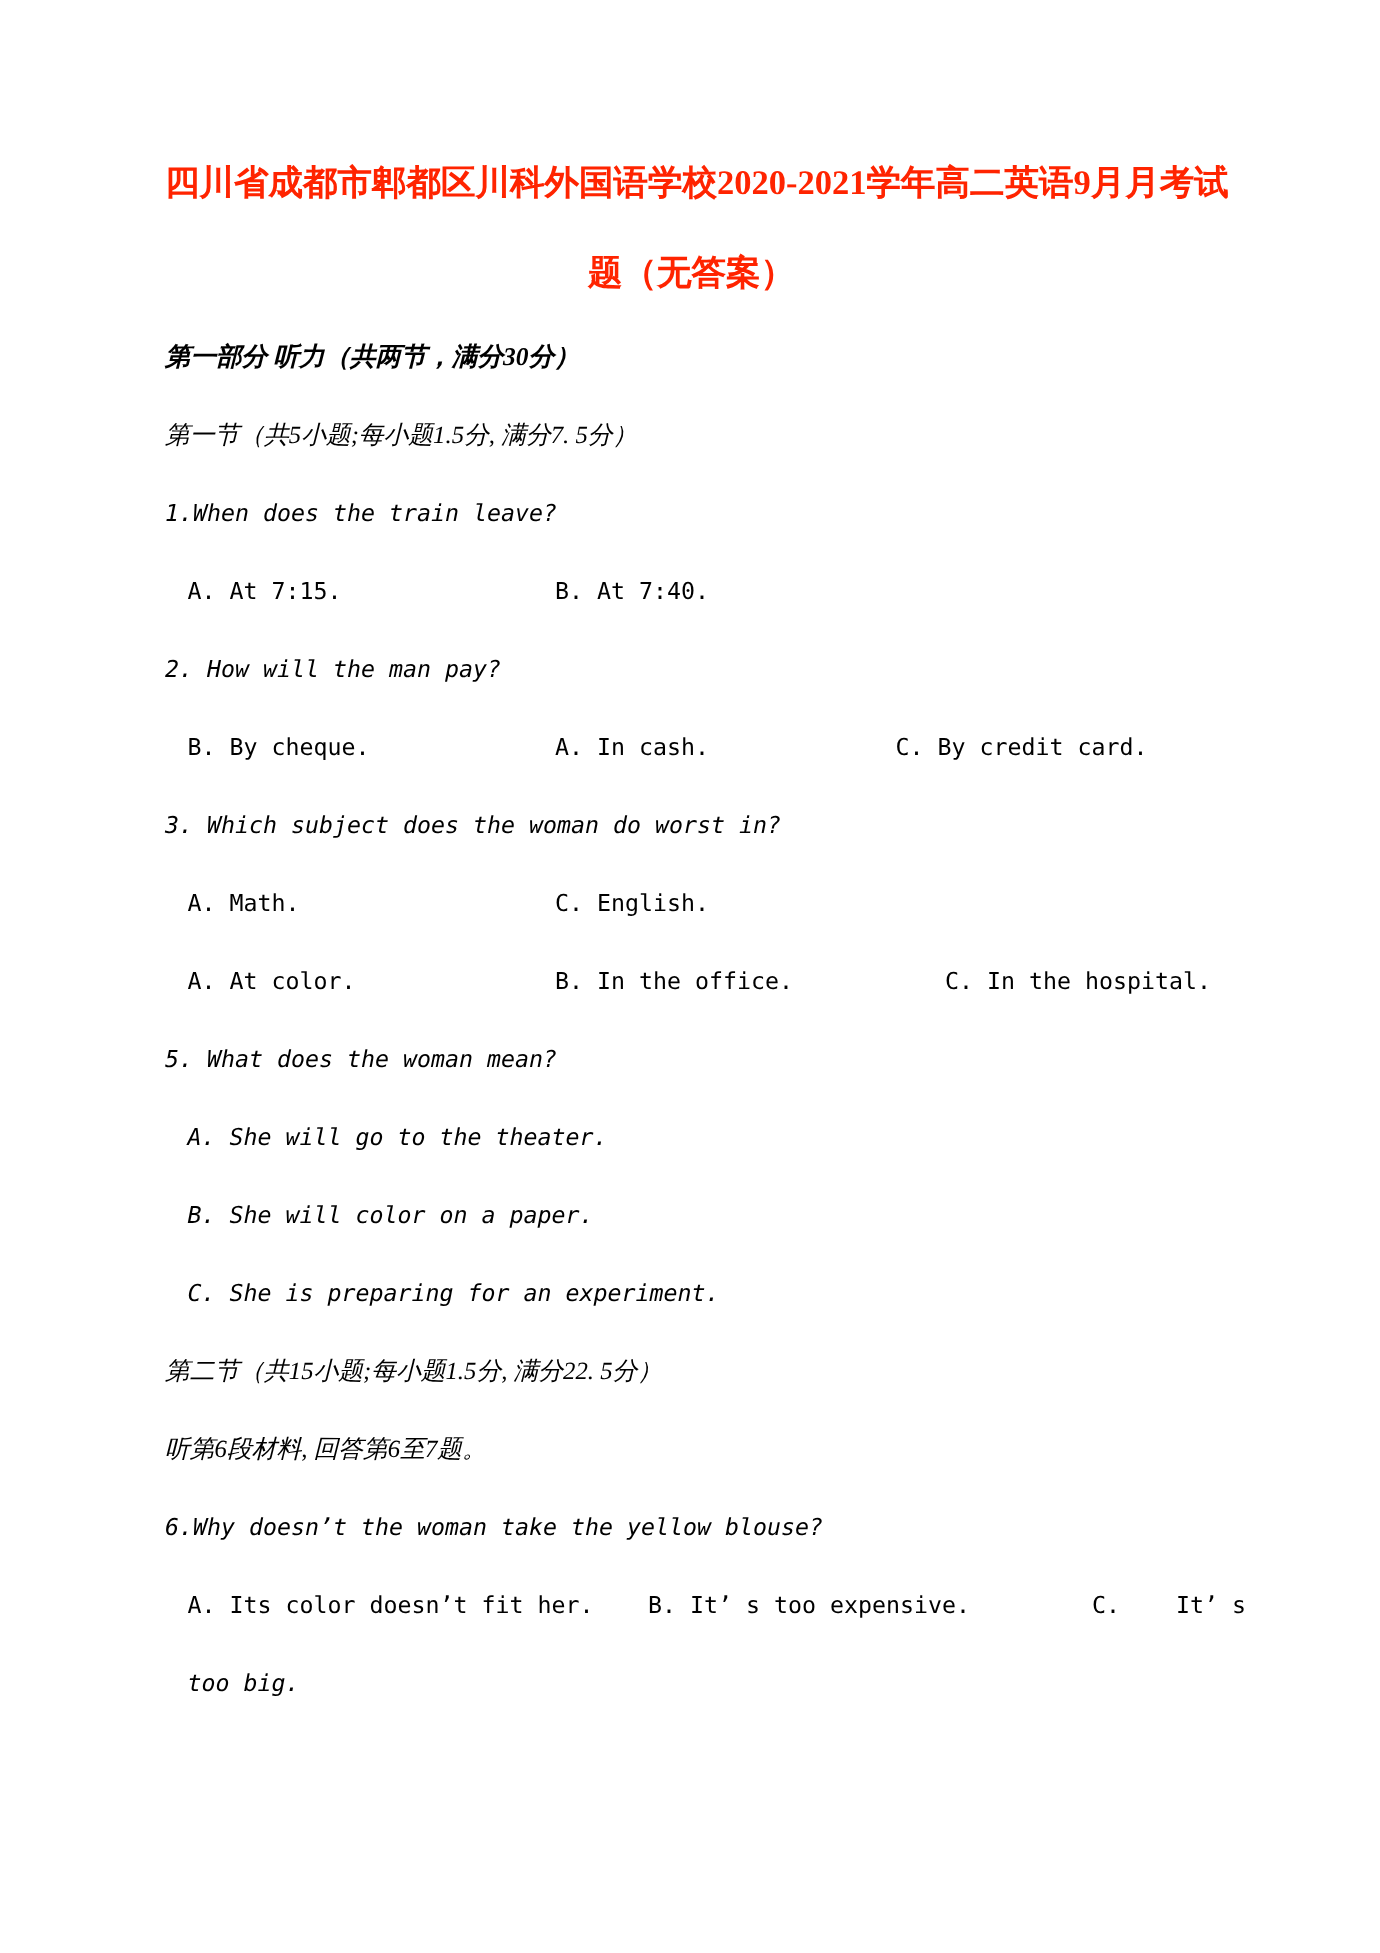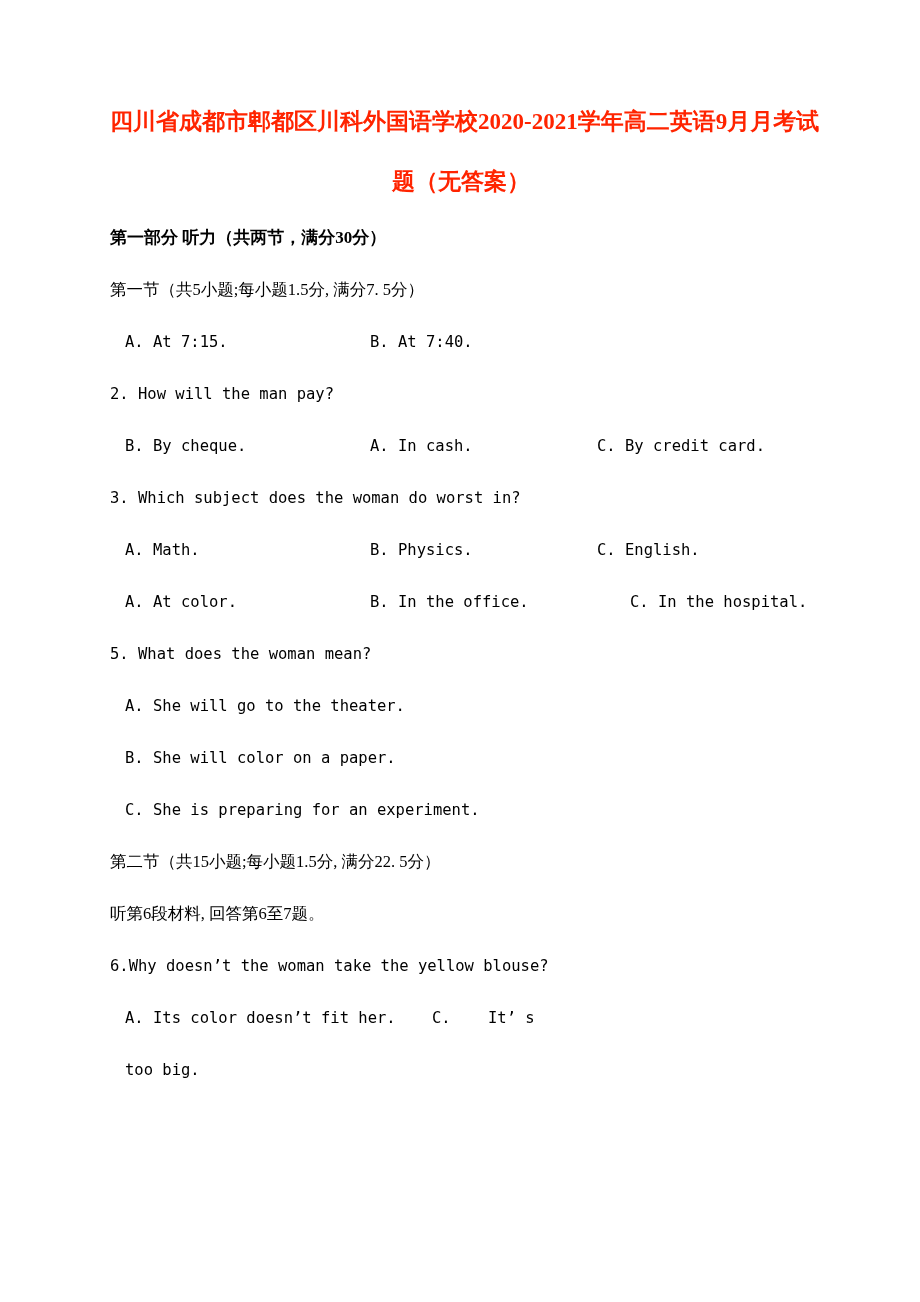"第一部分 听力（共两节，满分30分）" .line { font-style: none -> italic }
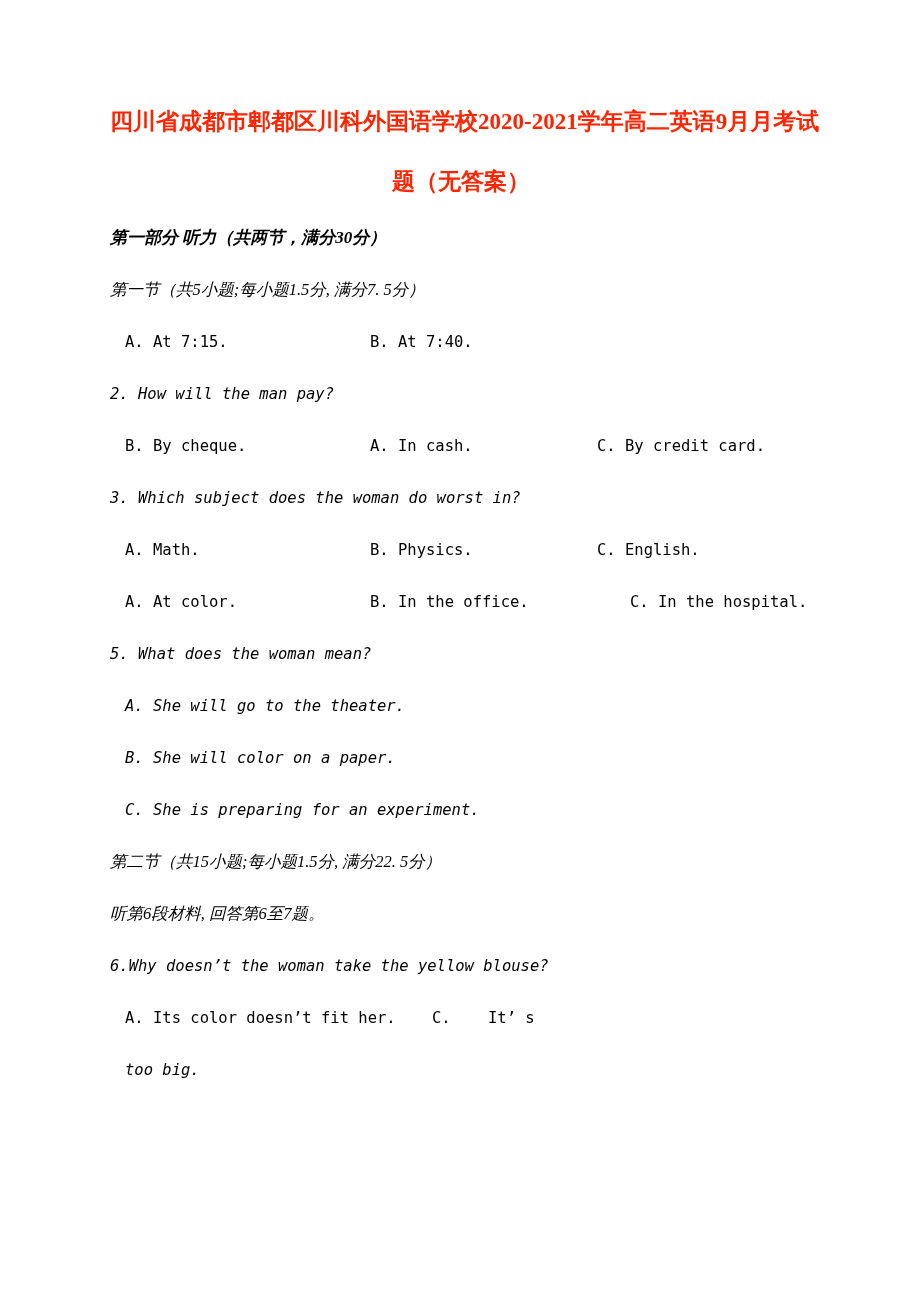"1.When does the train leave?" p.line { html: none -> <p>1.When does the train leave?</p> }
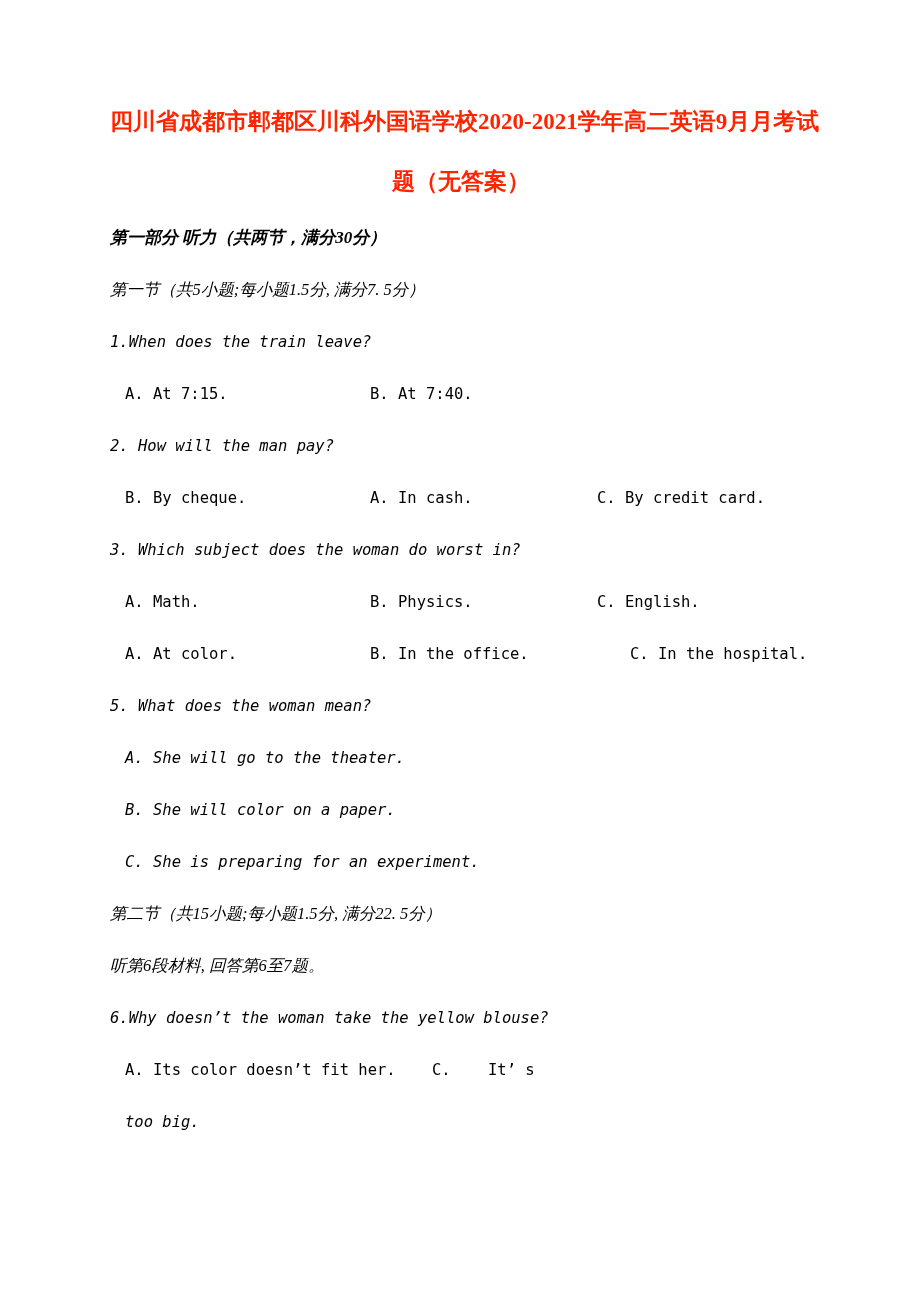"B. Physics." span { html: <span>B. Physics.</span> -> none }
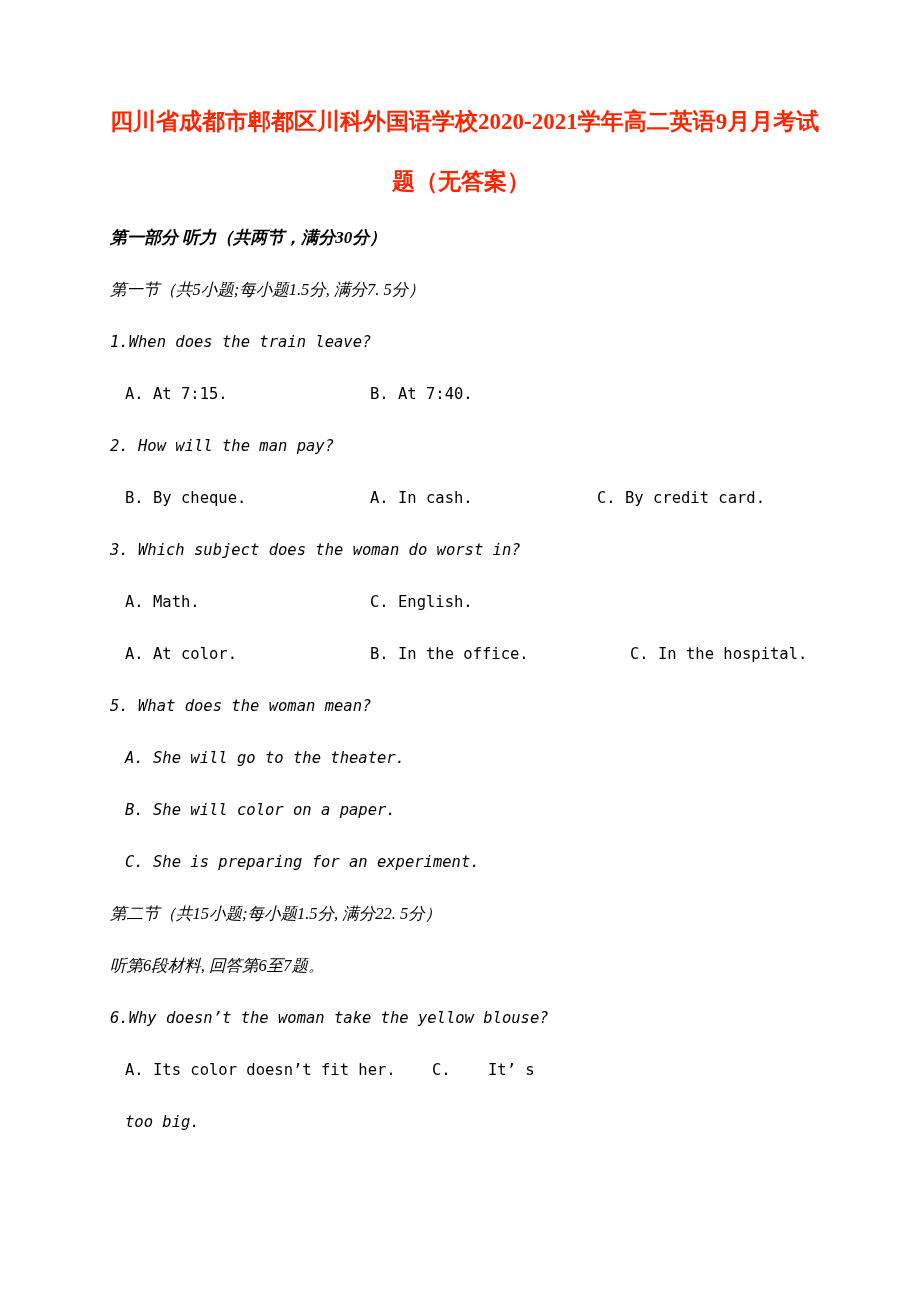"B. It’ s too expensive." span { html: none -> <span>B. It’ s too expensive.</span> }
